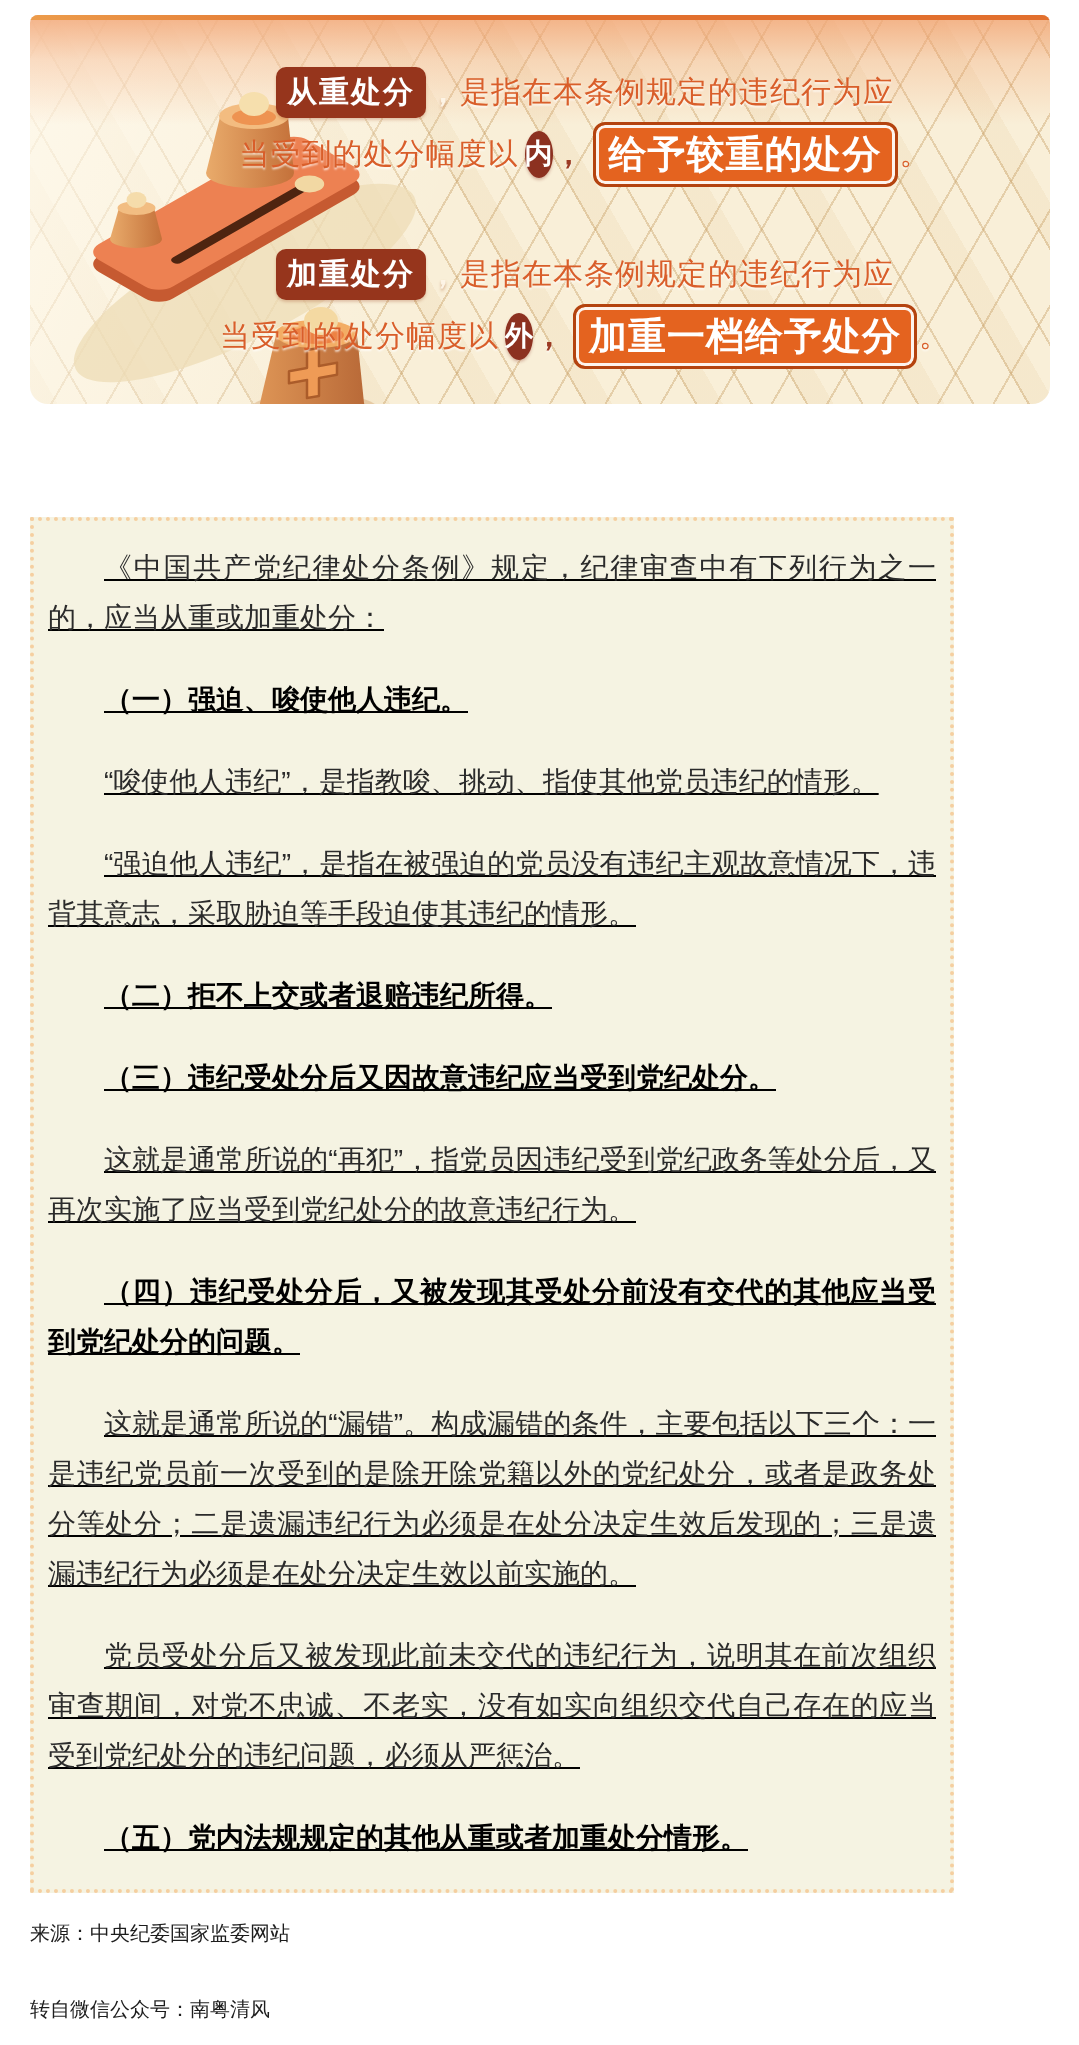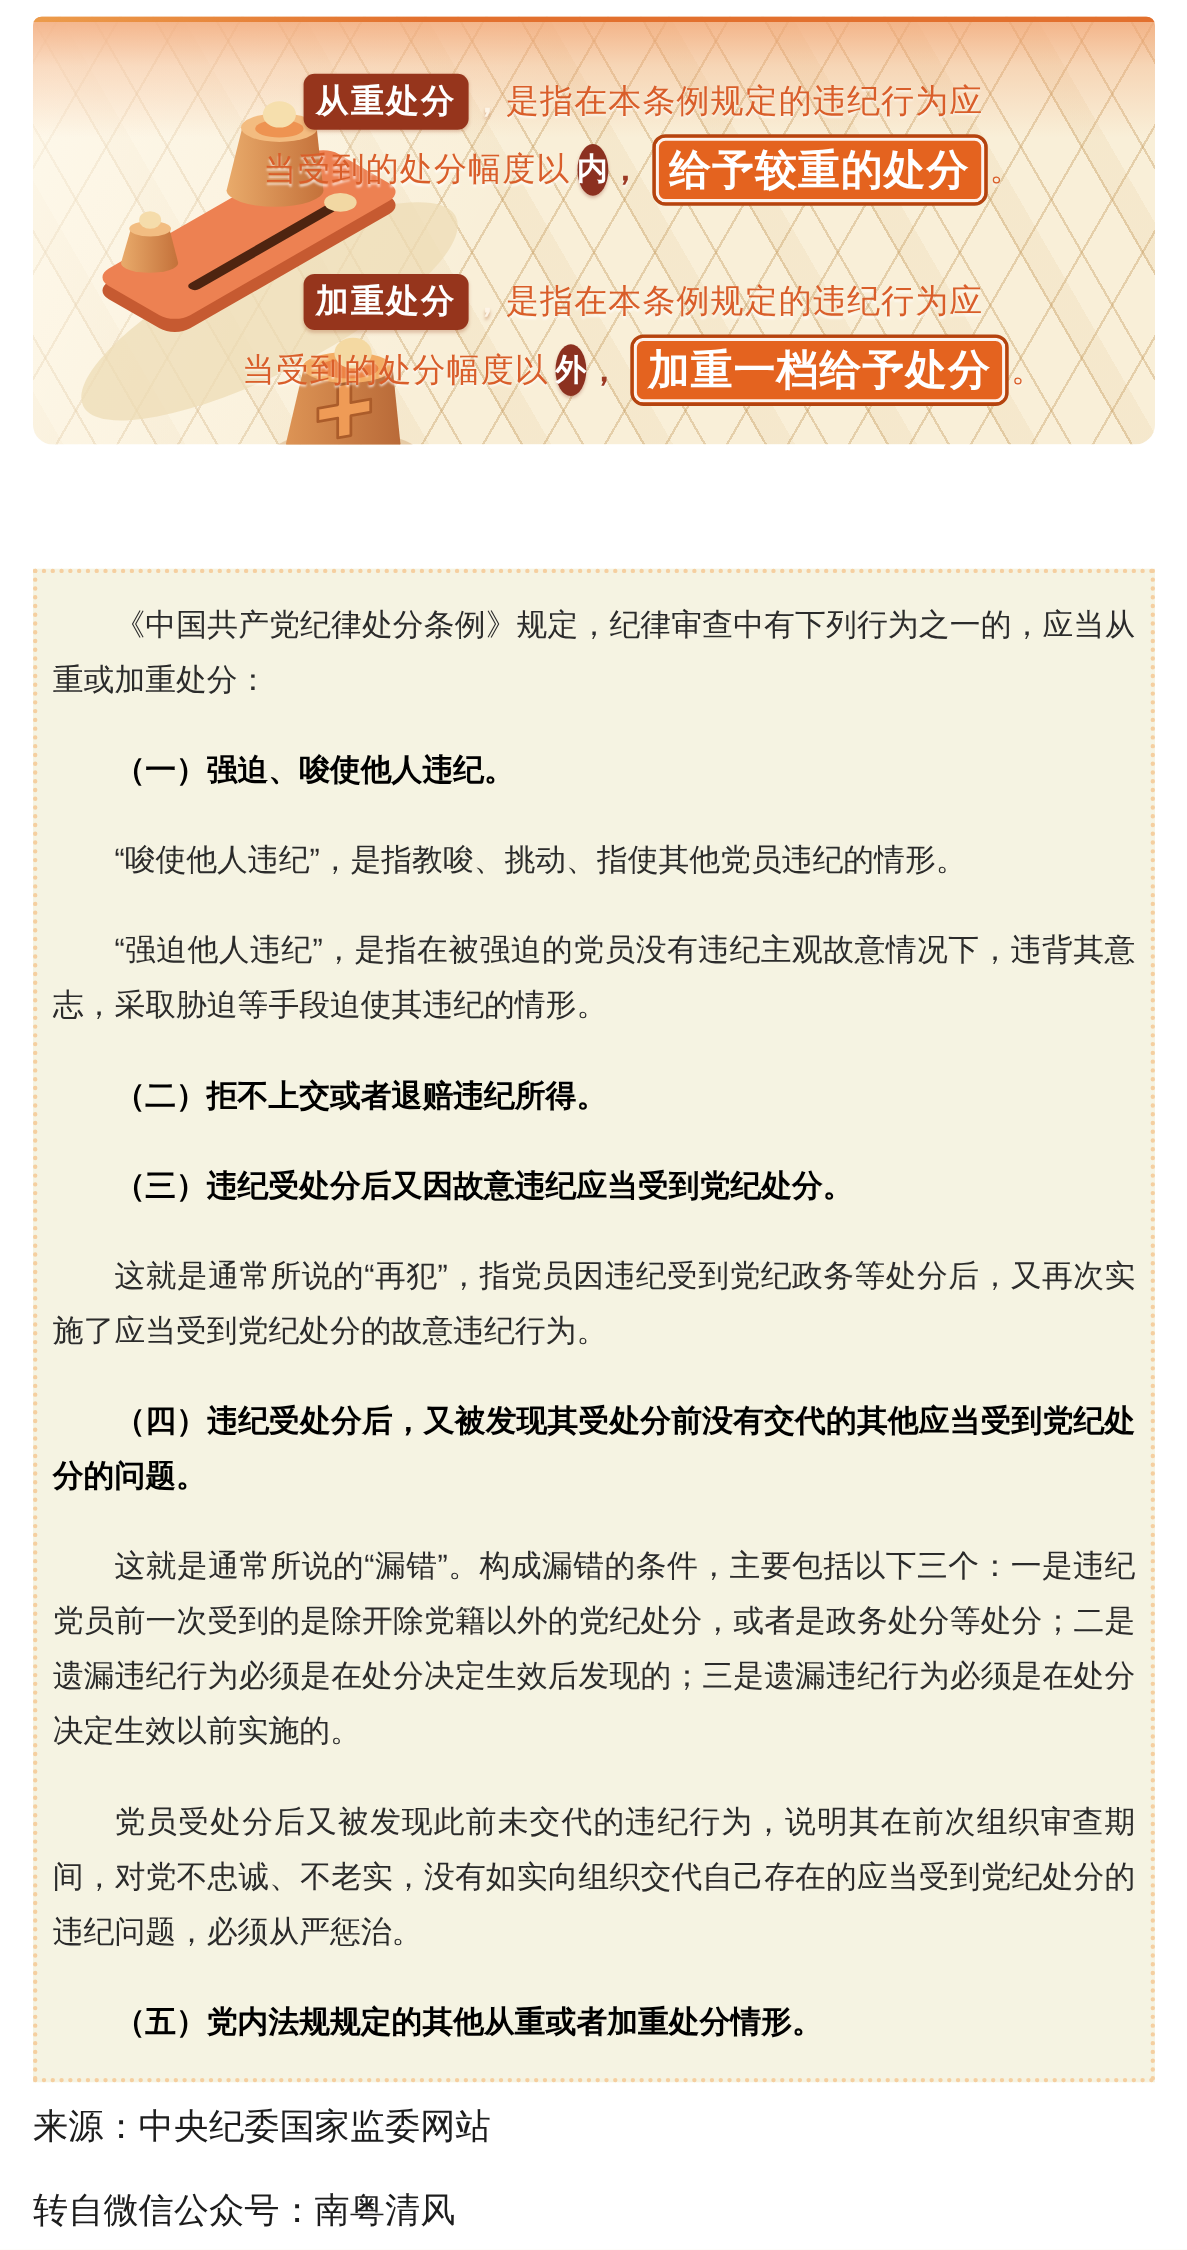"《中国共产党纪律处分条例》规定，纪律审查中有下列行为之一的，应当从重或加重处分：" .article-box { text-decoration: none -> underline; width: 1020px -> 924px }
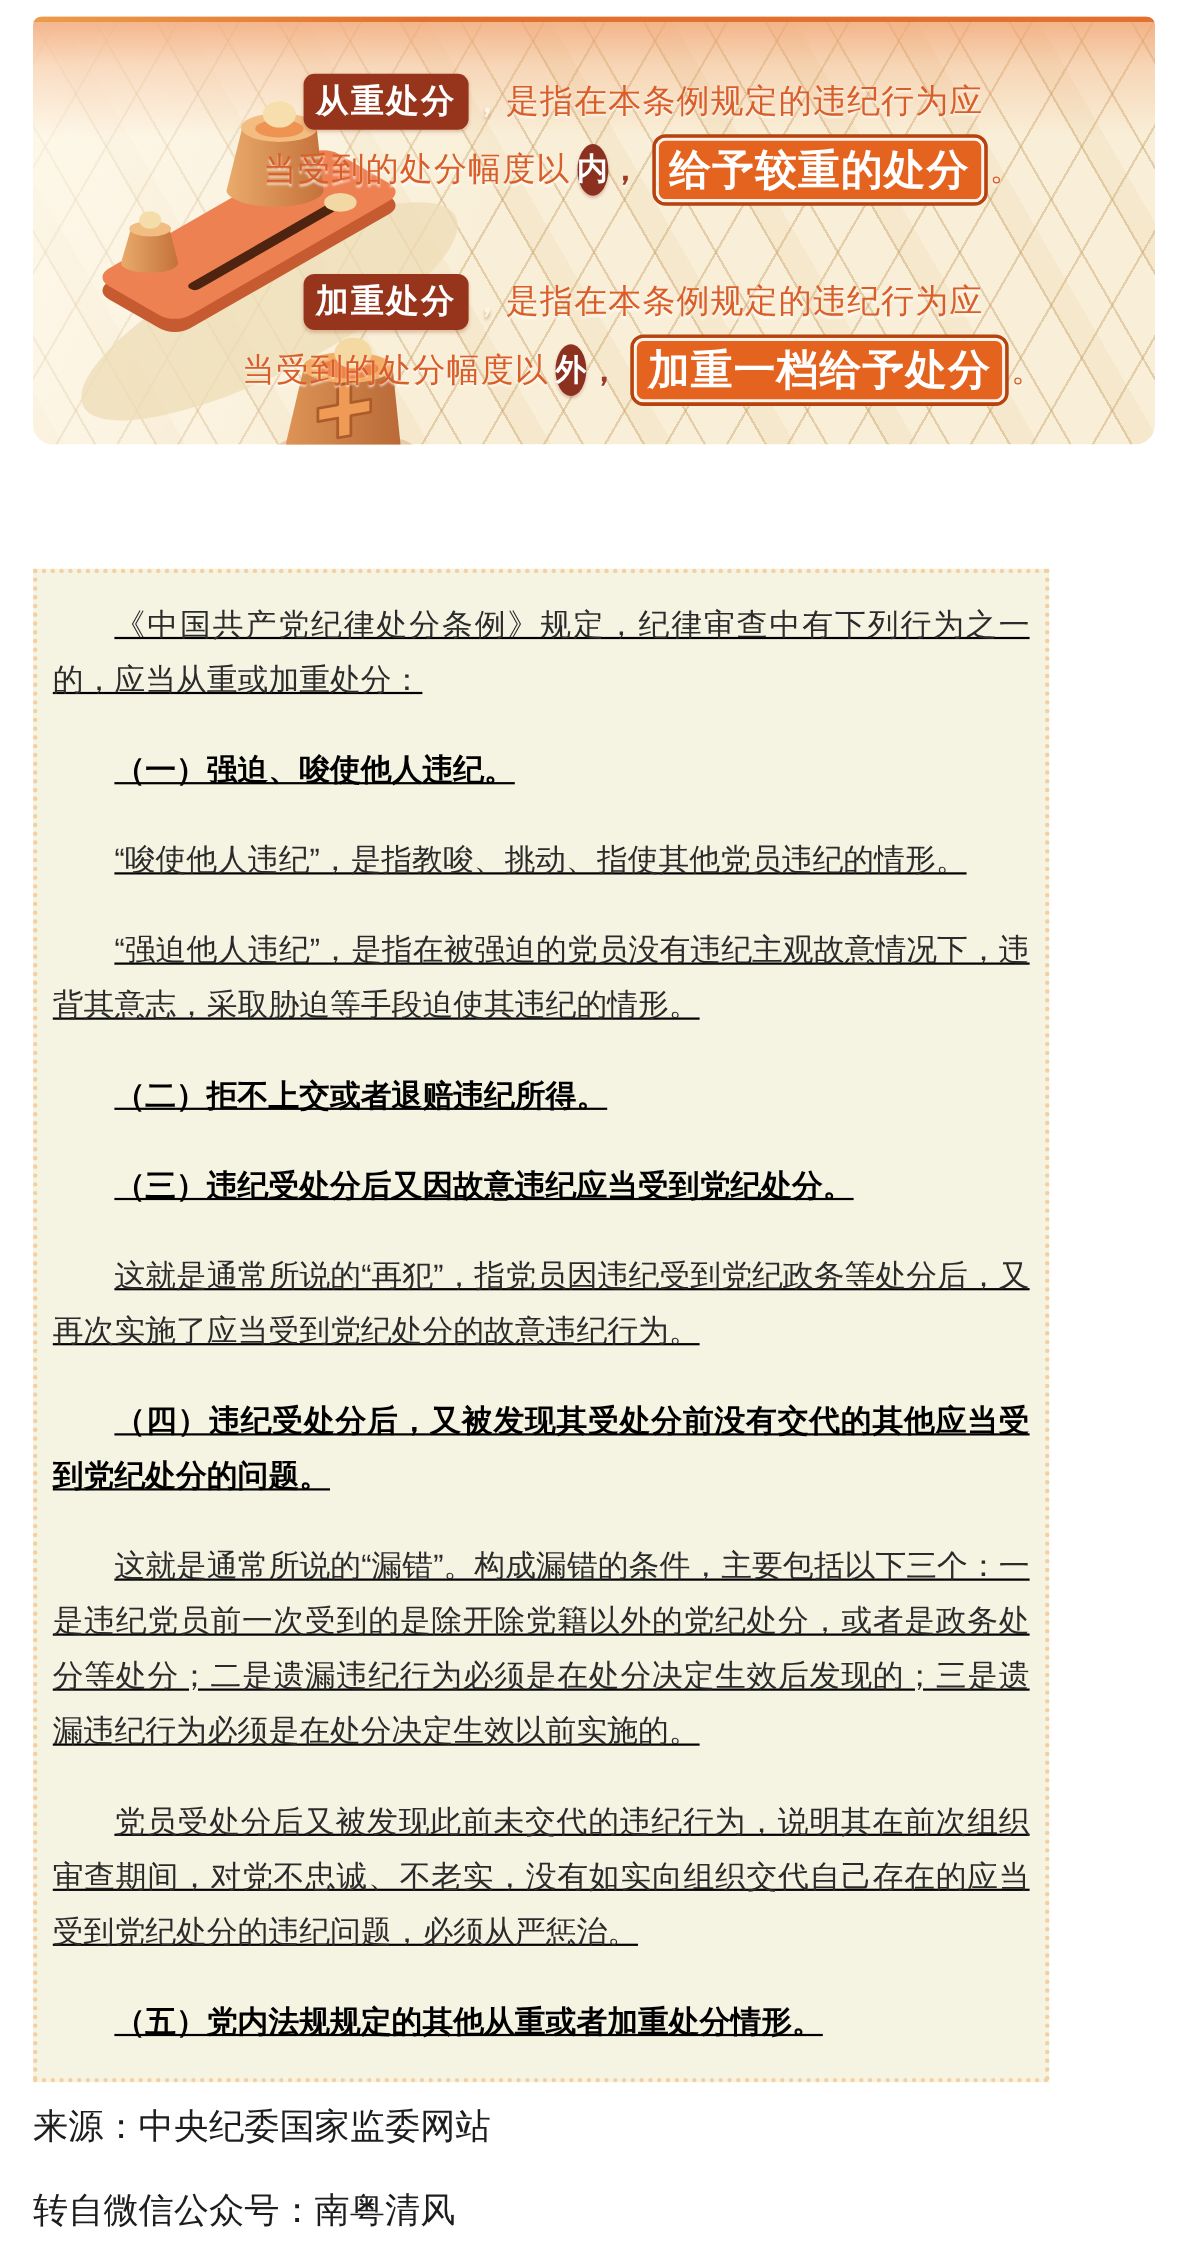"来源：中央纪委国家监委网站" .footer p { font-size: 32px -> 20px }
